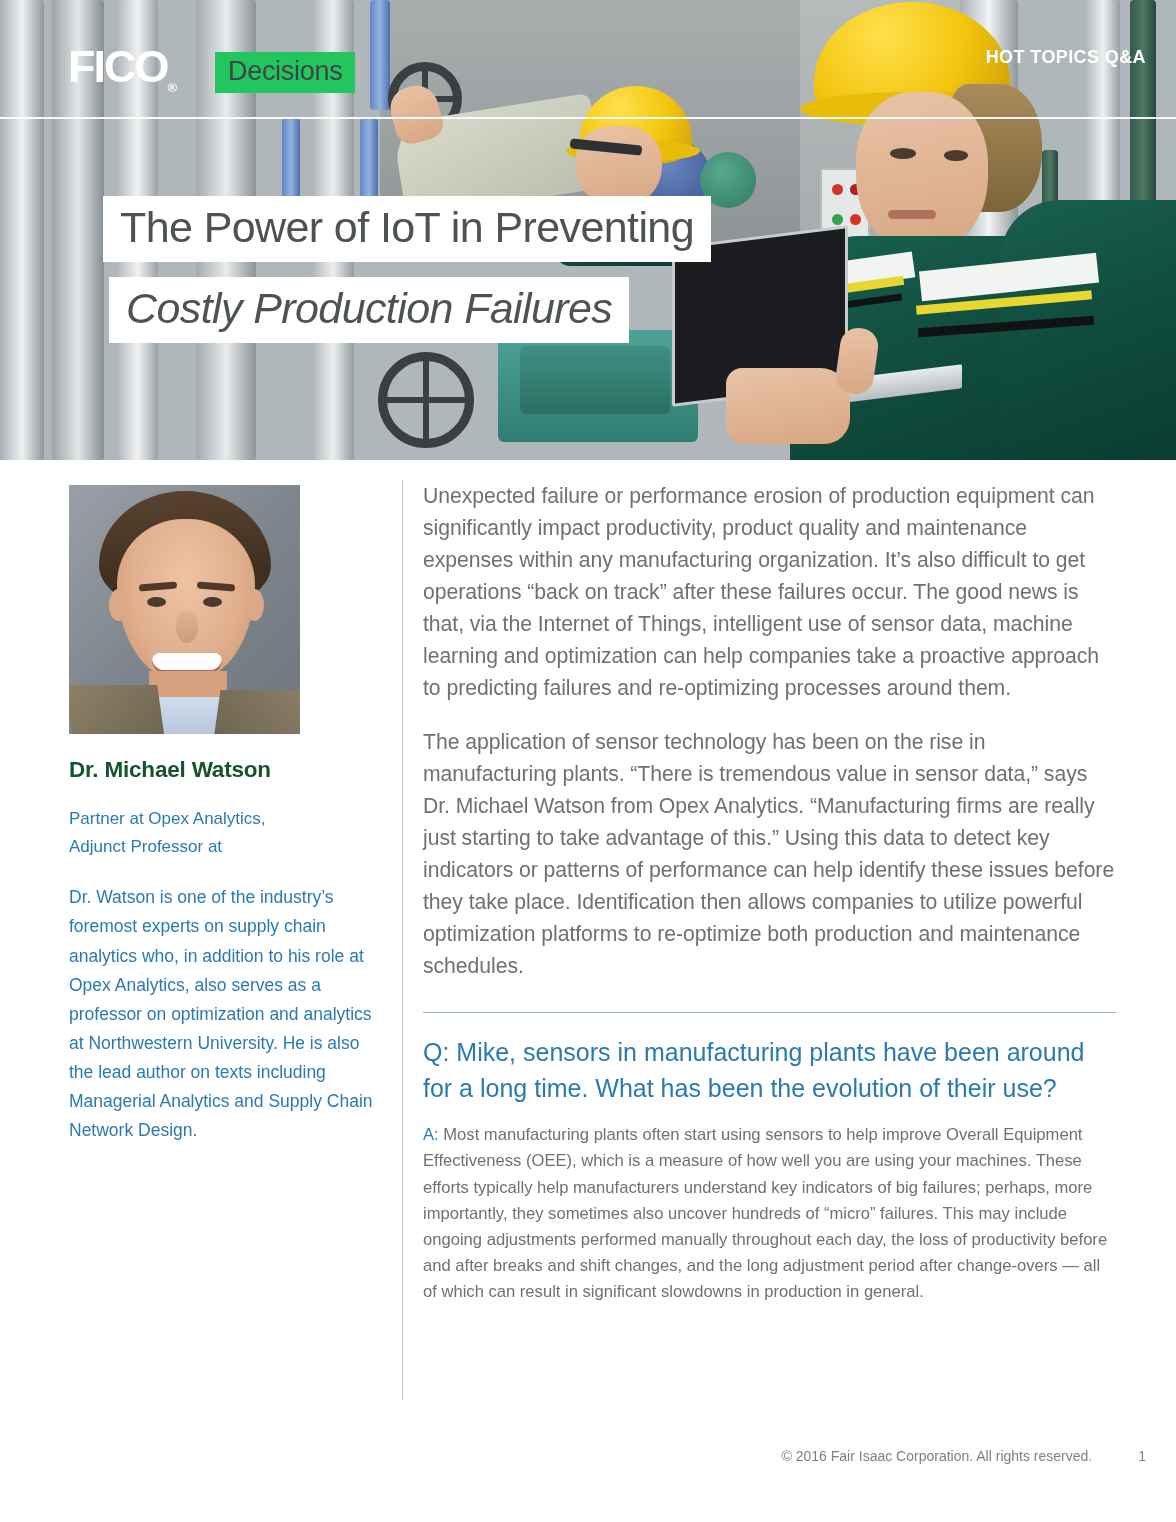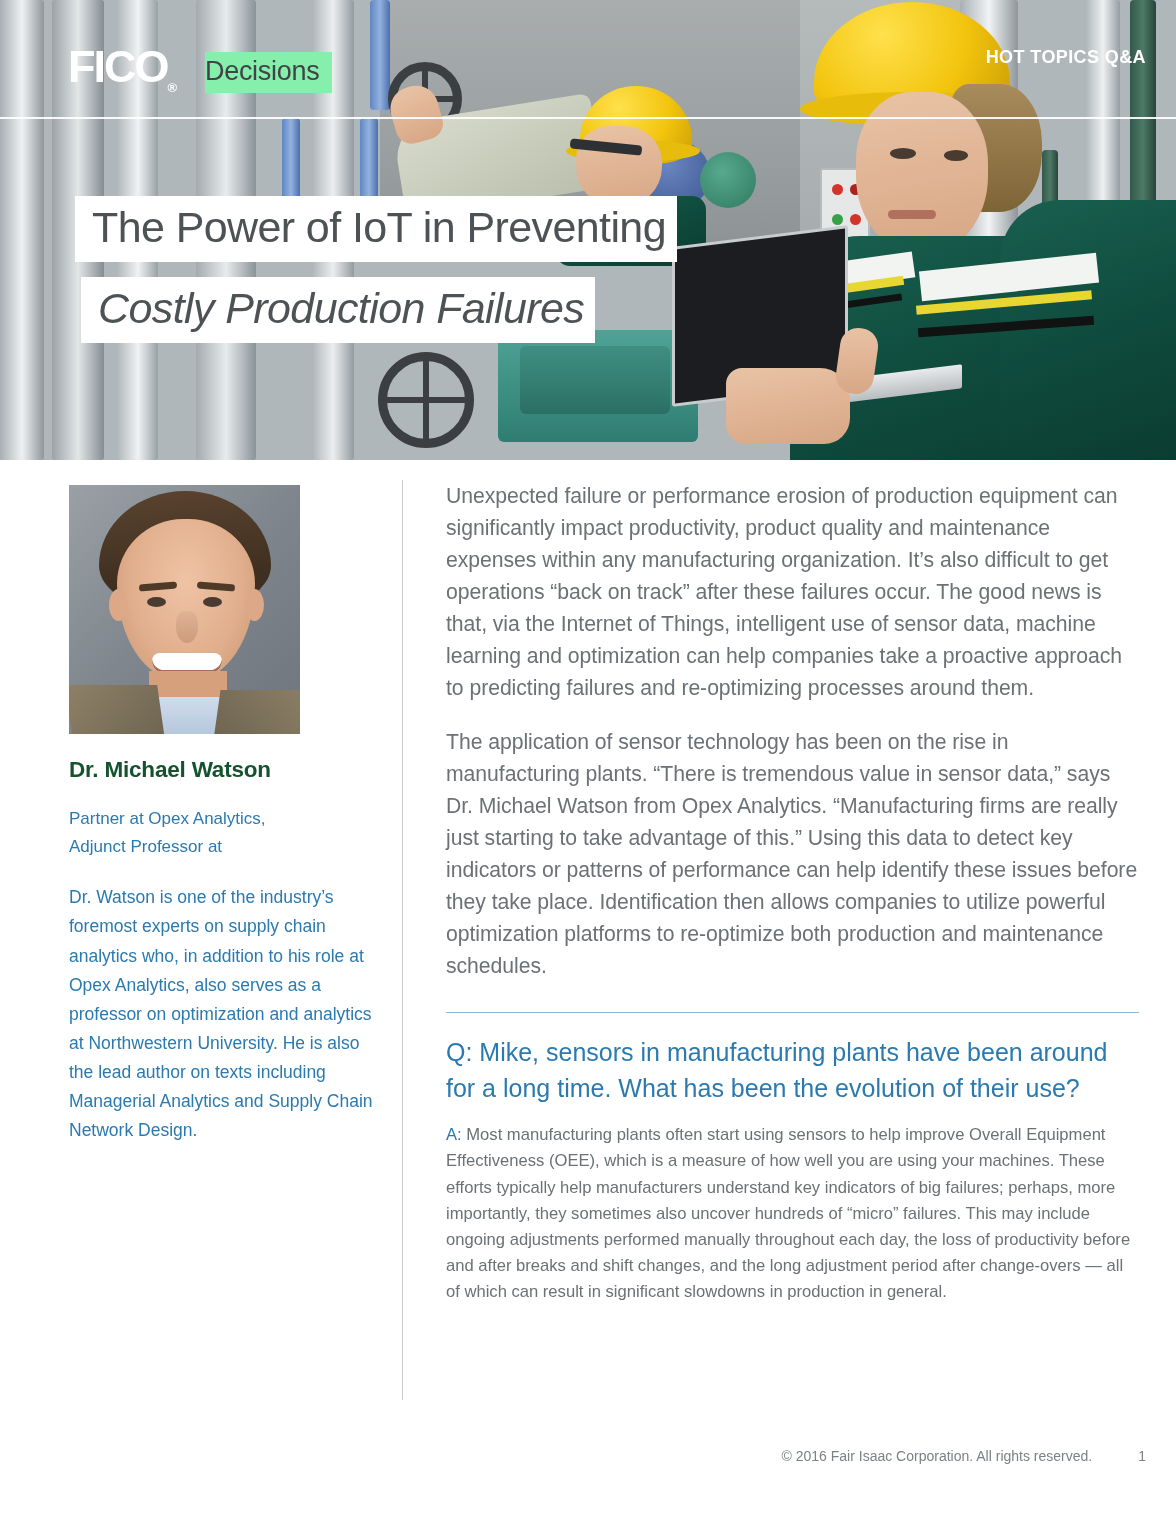"Decisions" .decisions-box { background: #86efac -> #22c55e; left: 205px -> 215px; padding: 4px 13px 6px 0 -> 4px 13px 6px 13px }
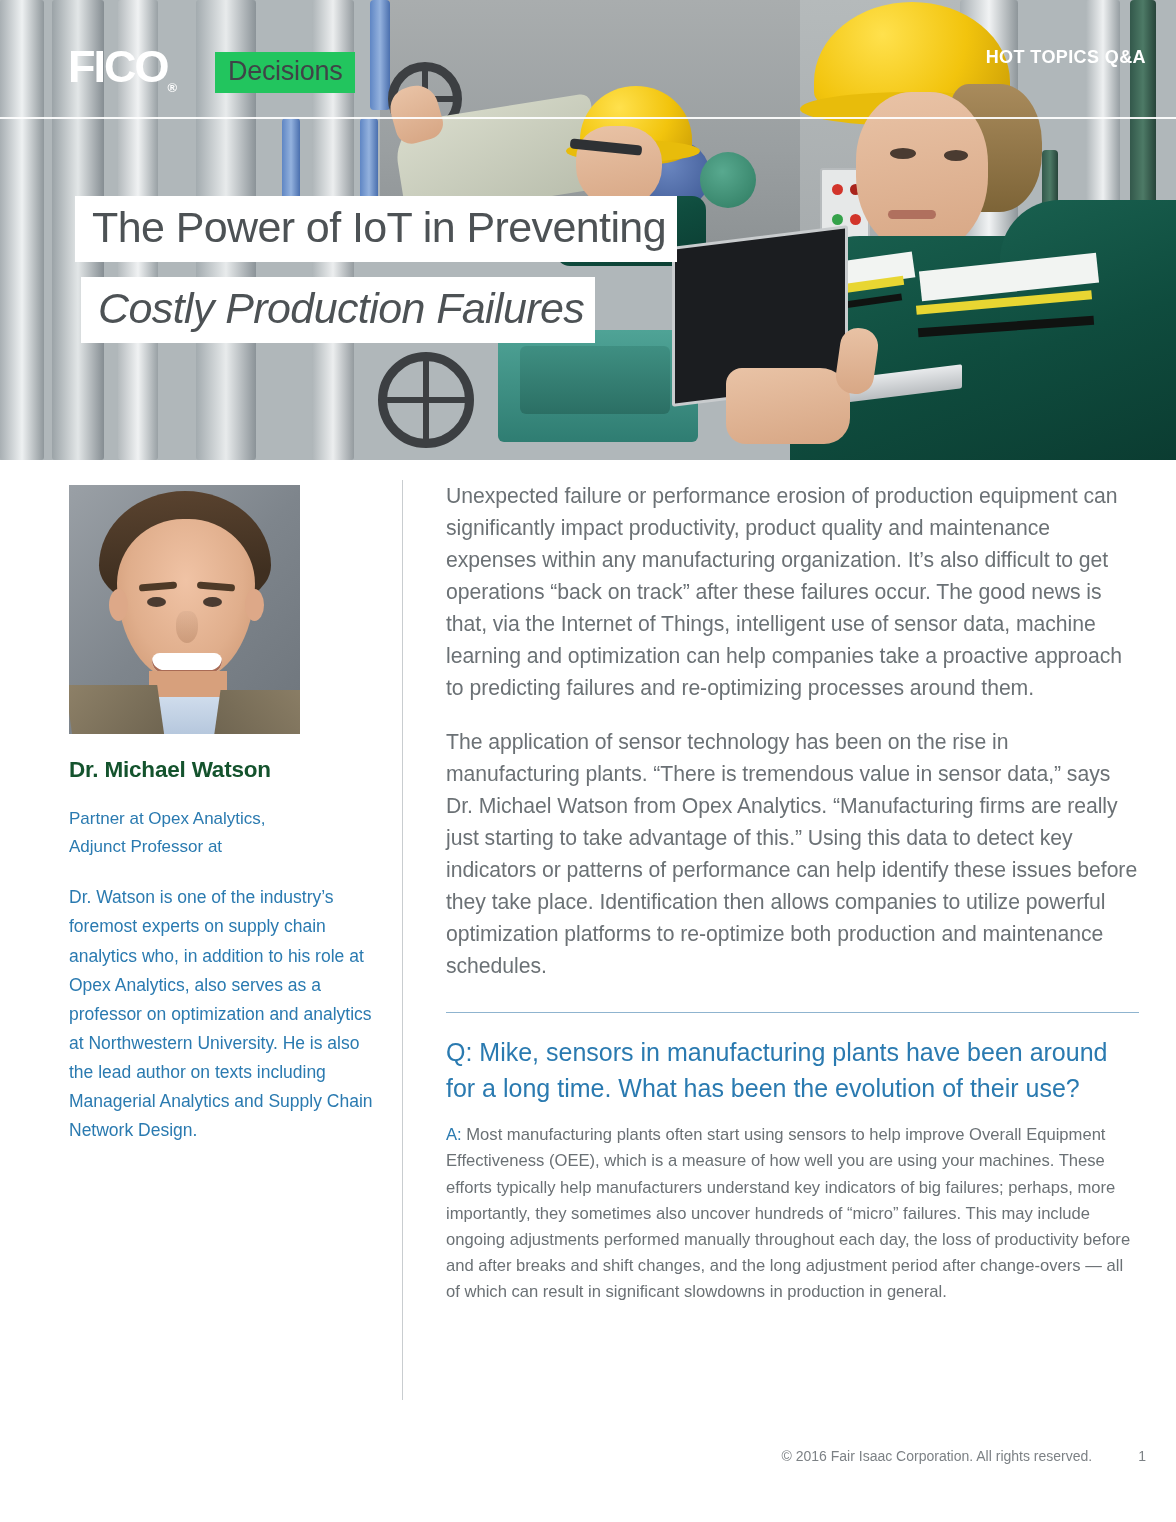"The Power of IoT in" .title-line { margin-left: none -> 28px; padding: 7px 11px 10px 17px -> 7px 17px 10px 17px }
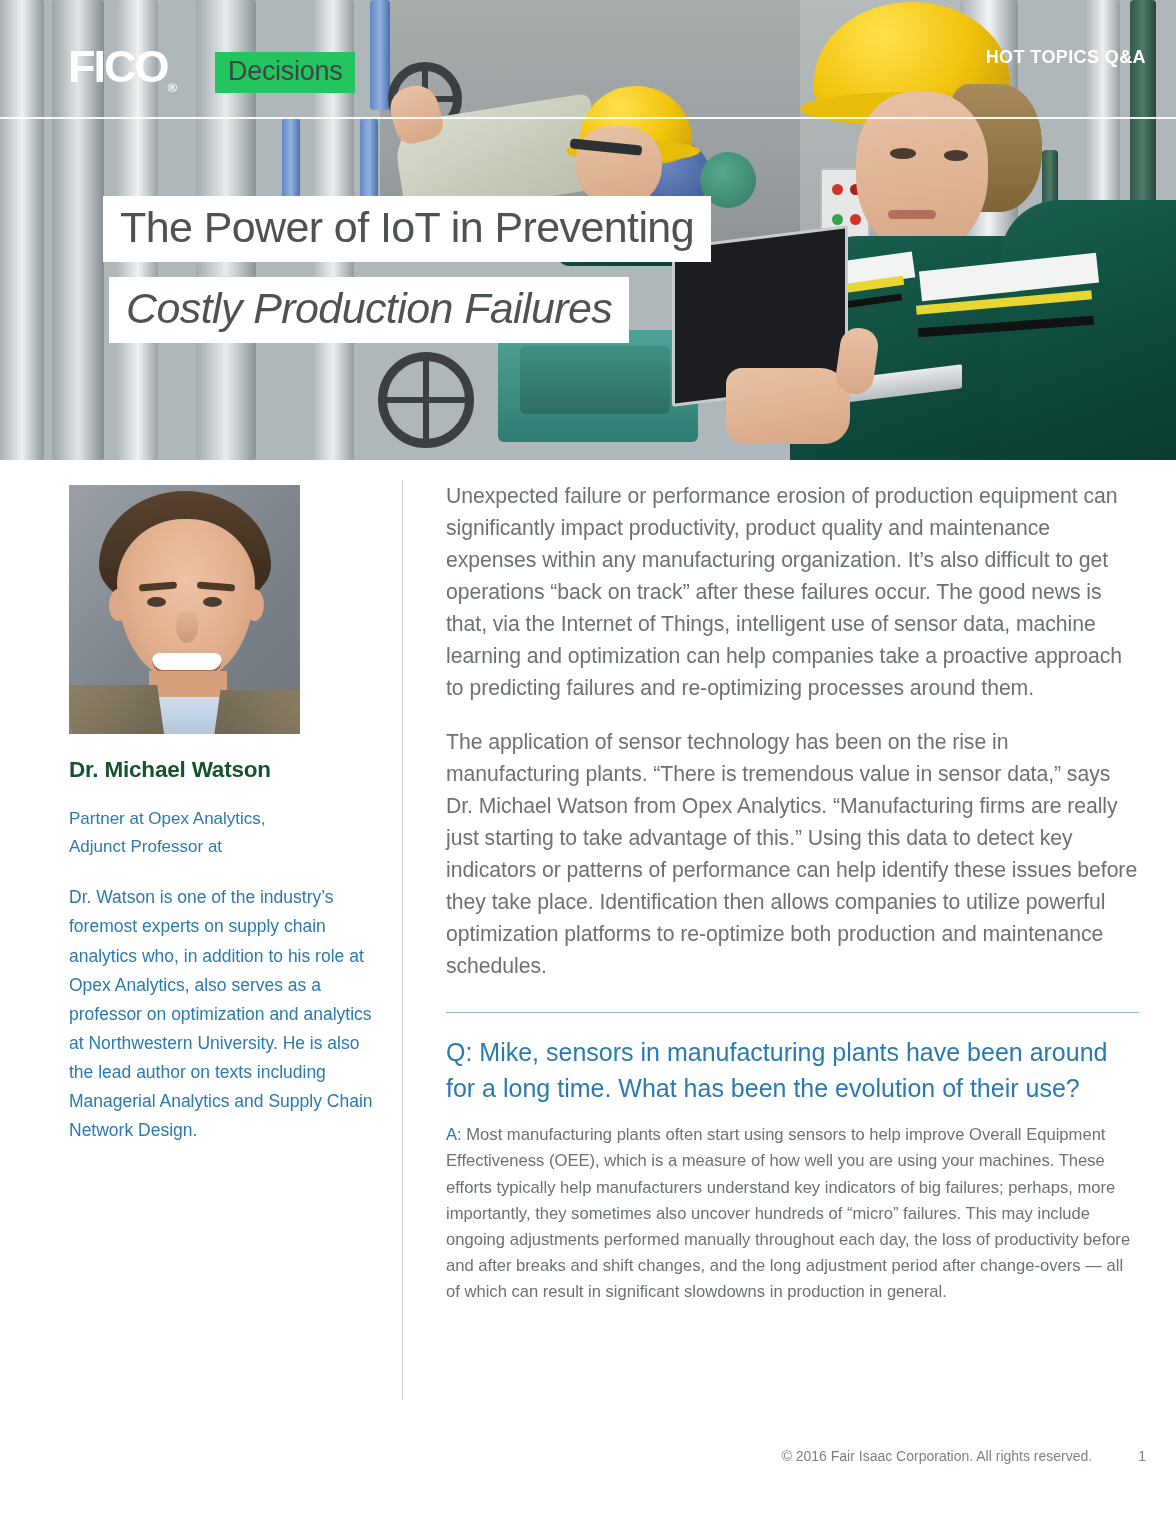"Unexpected failure or performance" .main { left: 446px -> 423px }
